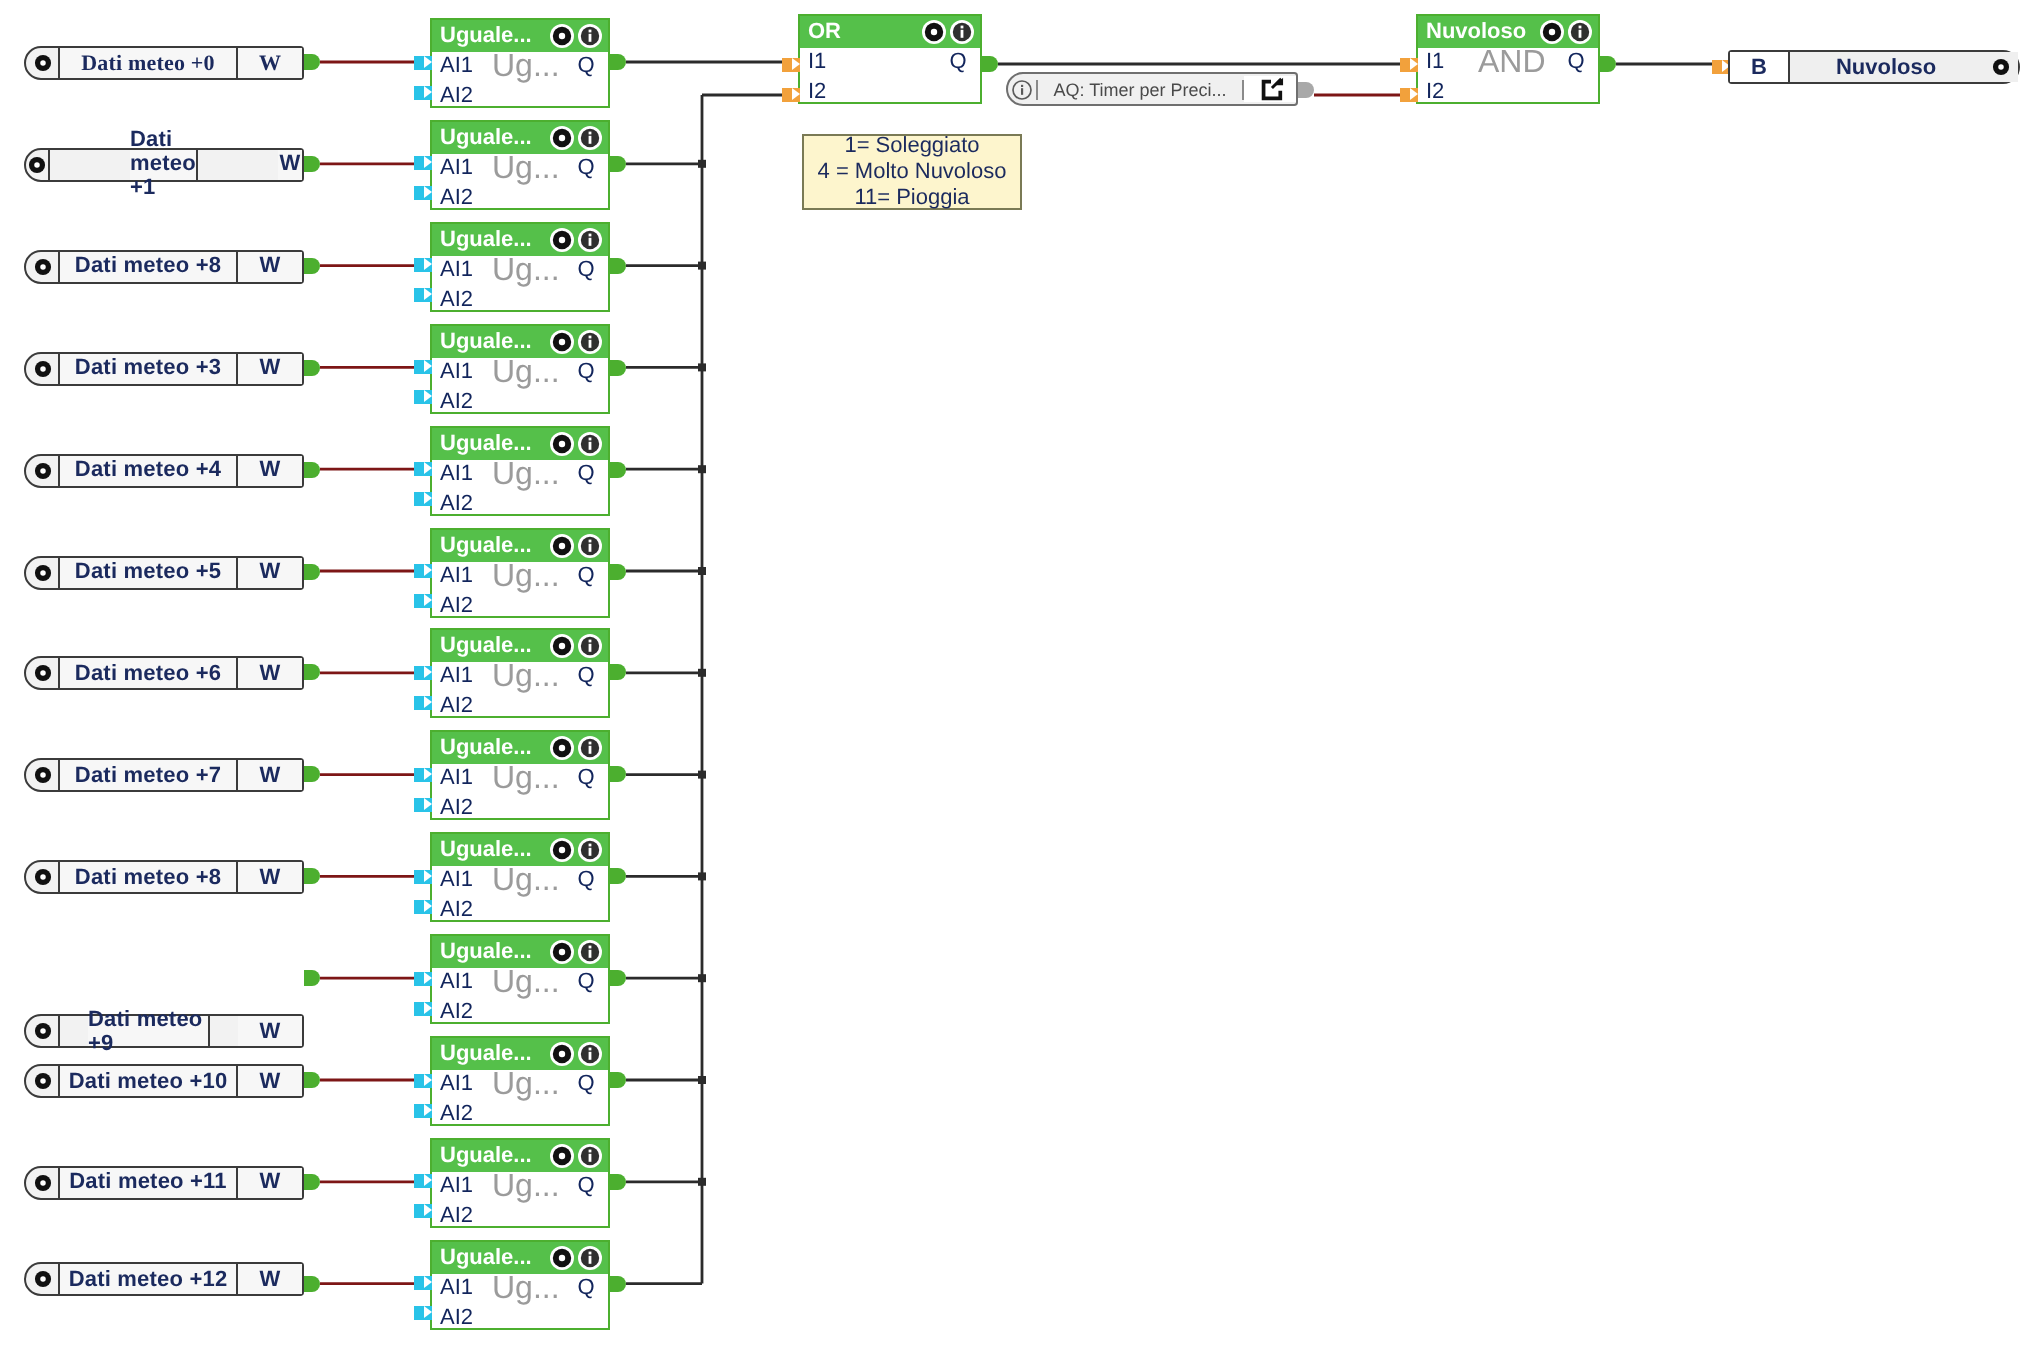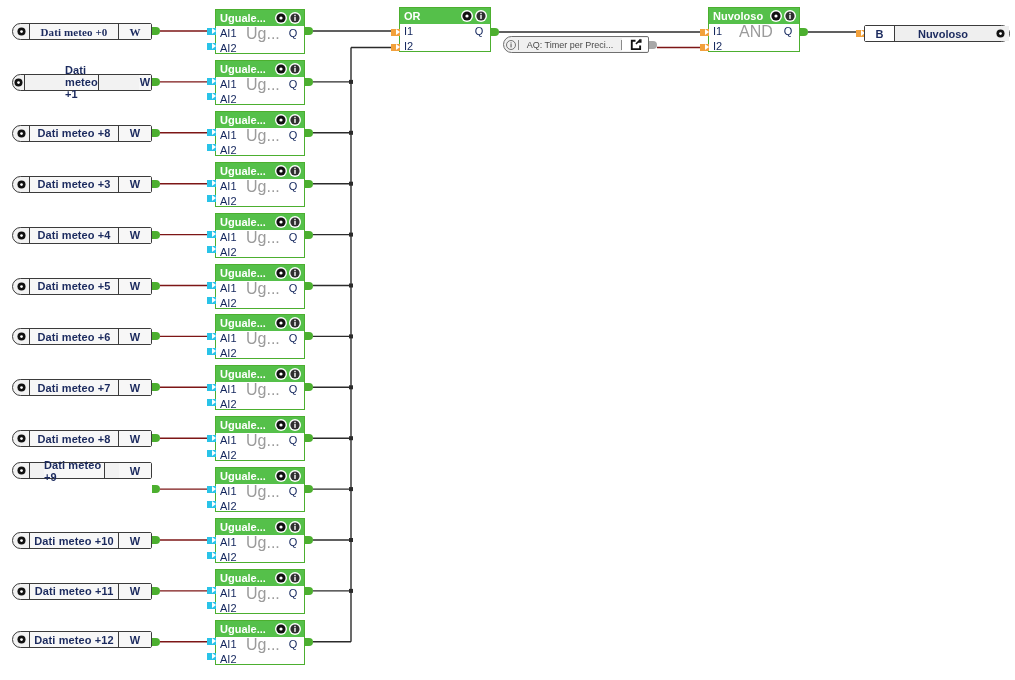"1= Soleggiato" div.note { html: none -> <div> <span>1= Soleggiato</span> <span>4 = Molto Nuvoloso</span> <span>11= Pioggia</span> </div> }
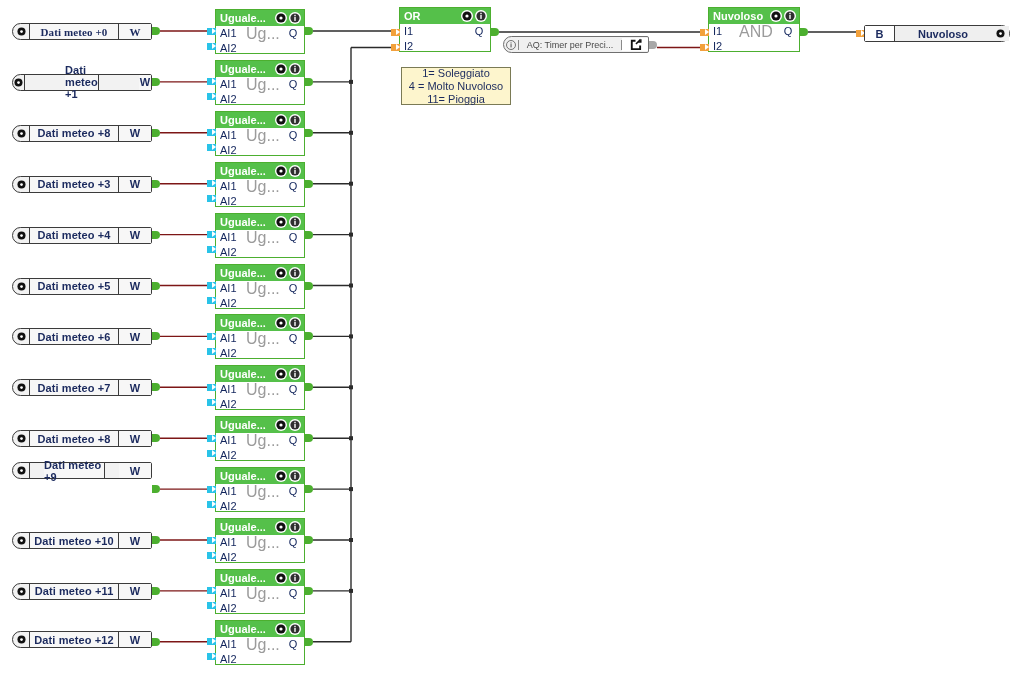"Dati meteo +9" div.io-block { top: 462px -> 507px }
